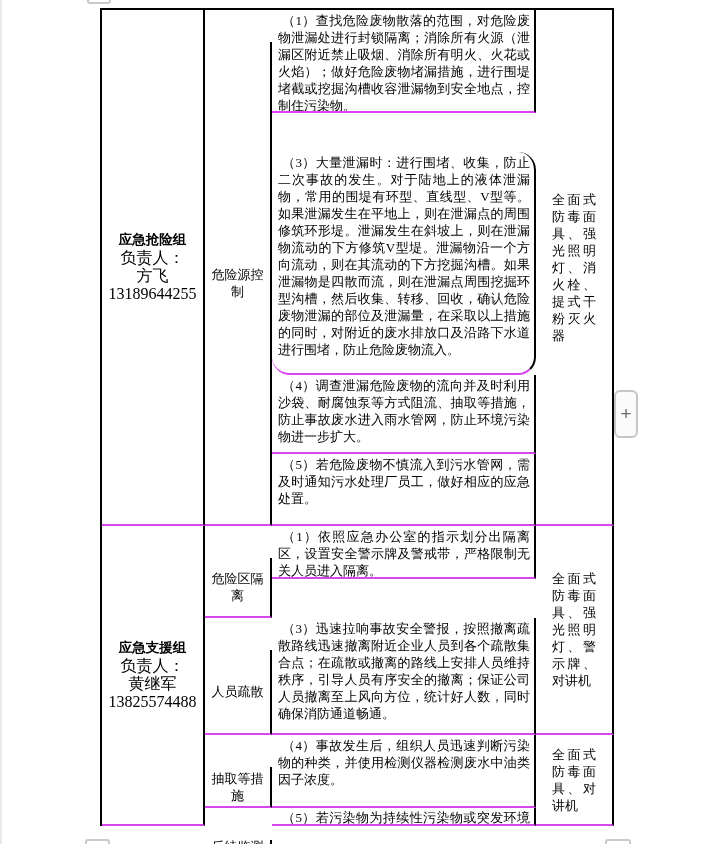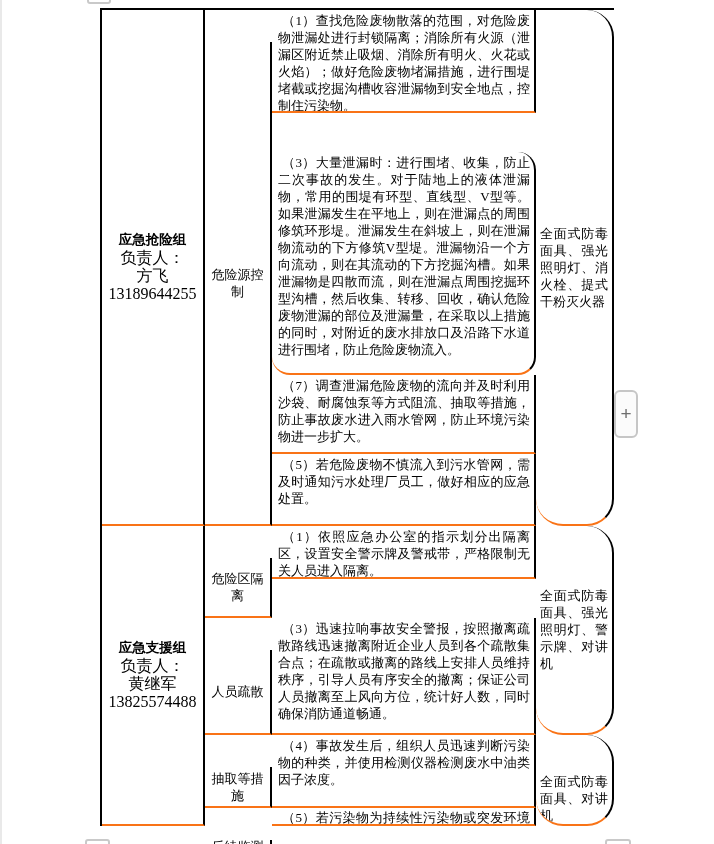"（1）查找危险废物散落的范围，对危险废物泄漏处进行封锁隔离；消除所有火源（泄漏区" .cell { border-bottom: 2px solid #f97316 -> 2px solid #d946ef }
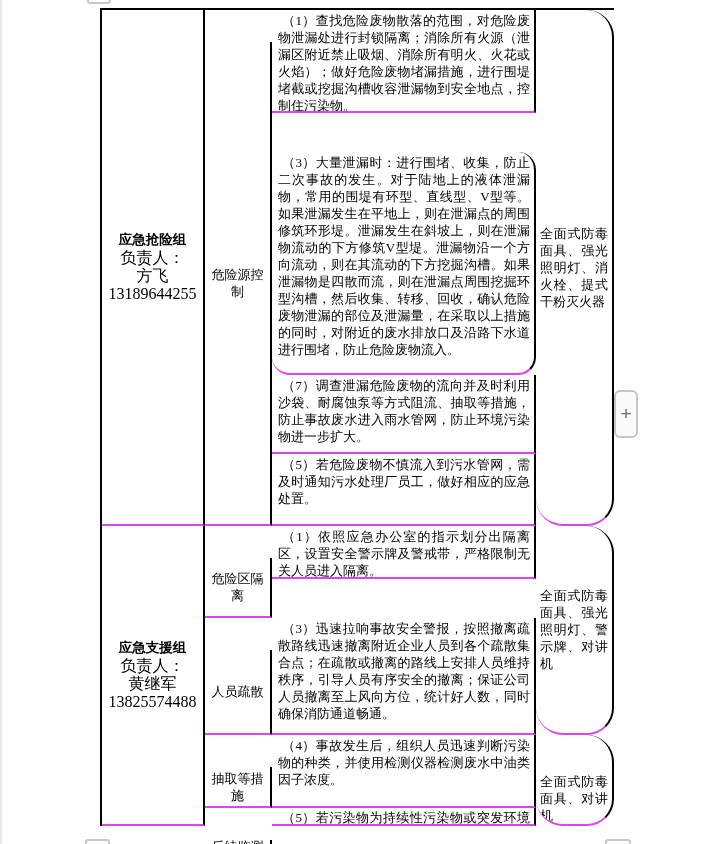"全面式防毒面具、强光照明灯、消火栓、提式干粉灭火器" .equip-cell { border-radius: 27px -> none; padding: 0 4px -> 0 16px }
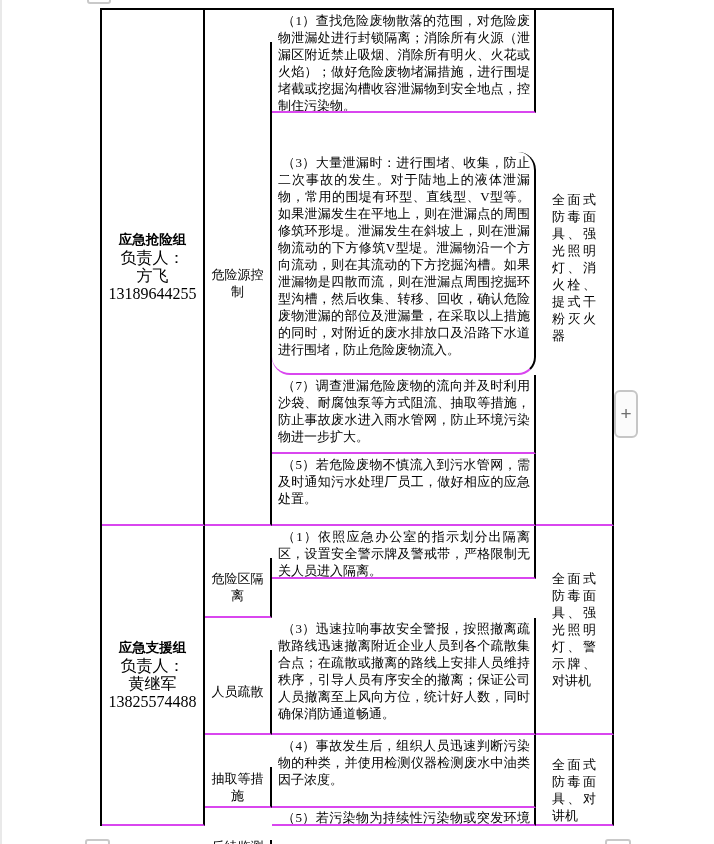"（7）调查泄漏危险废物的流向并及时利用沙袋、耐腐蚀泵等方式阻流、抽取等措施，防止" div.cell { text: 7 -> 4 }
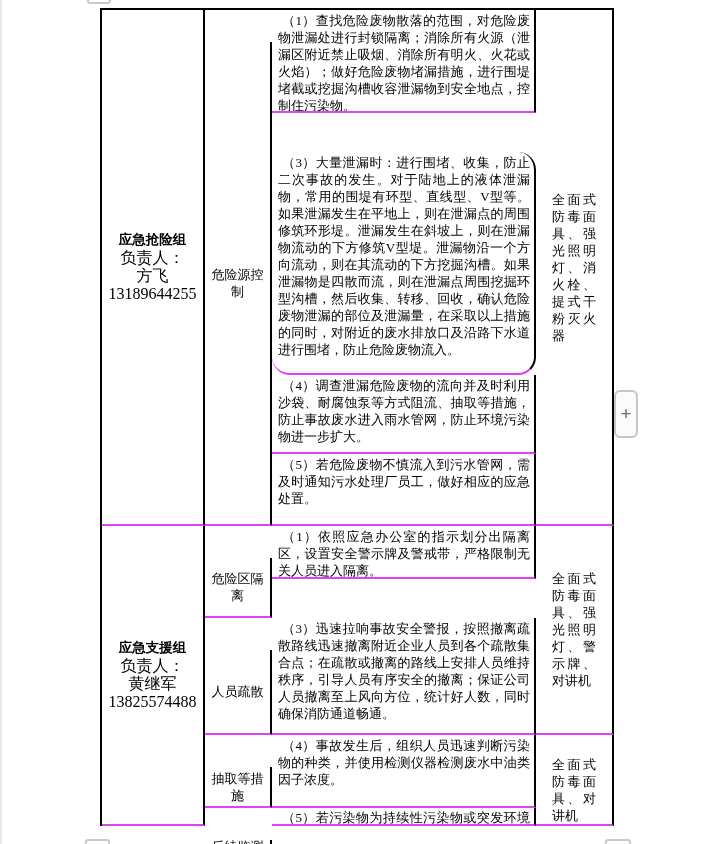"全面式防毒面具、对讲机" .g2c4b { justify-content: flex-end -> none }
